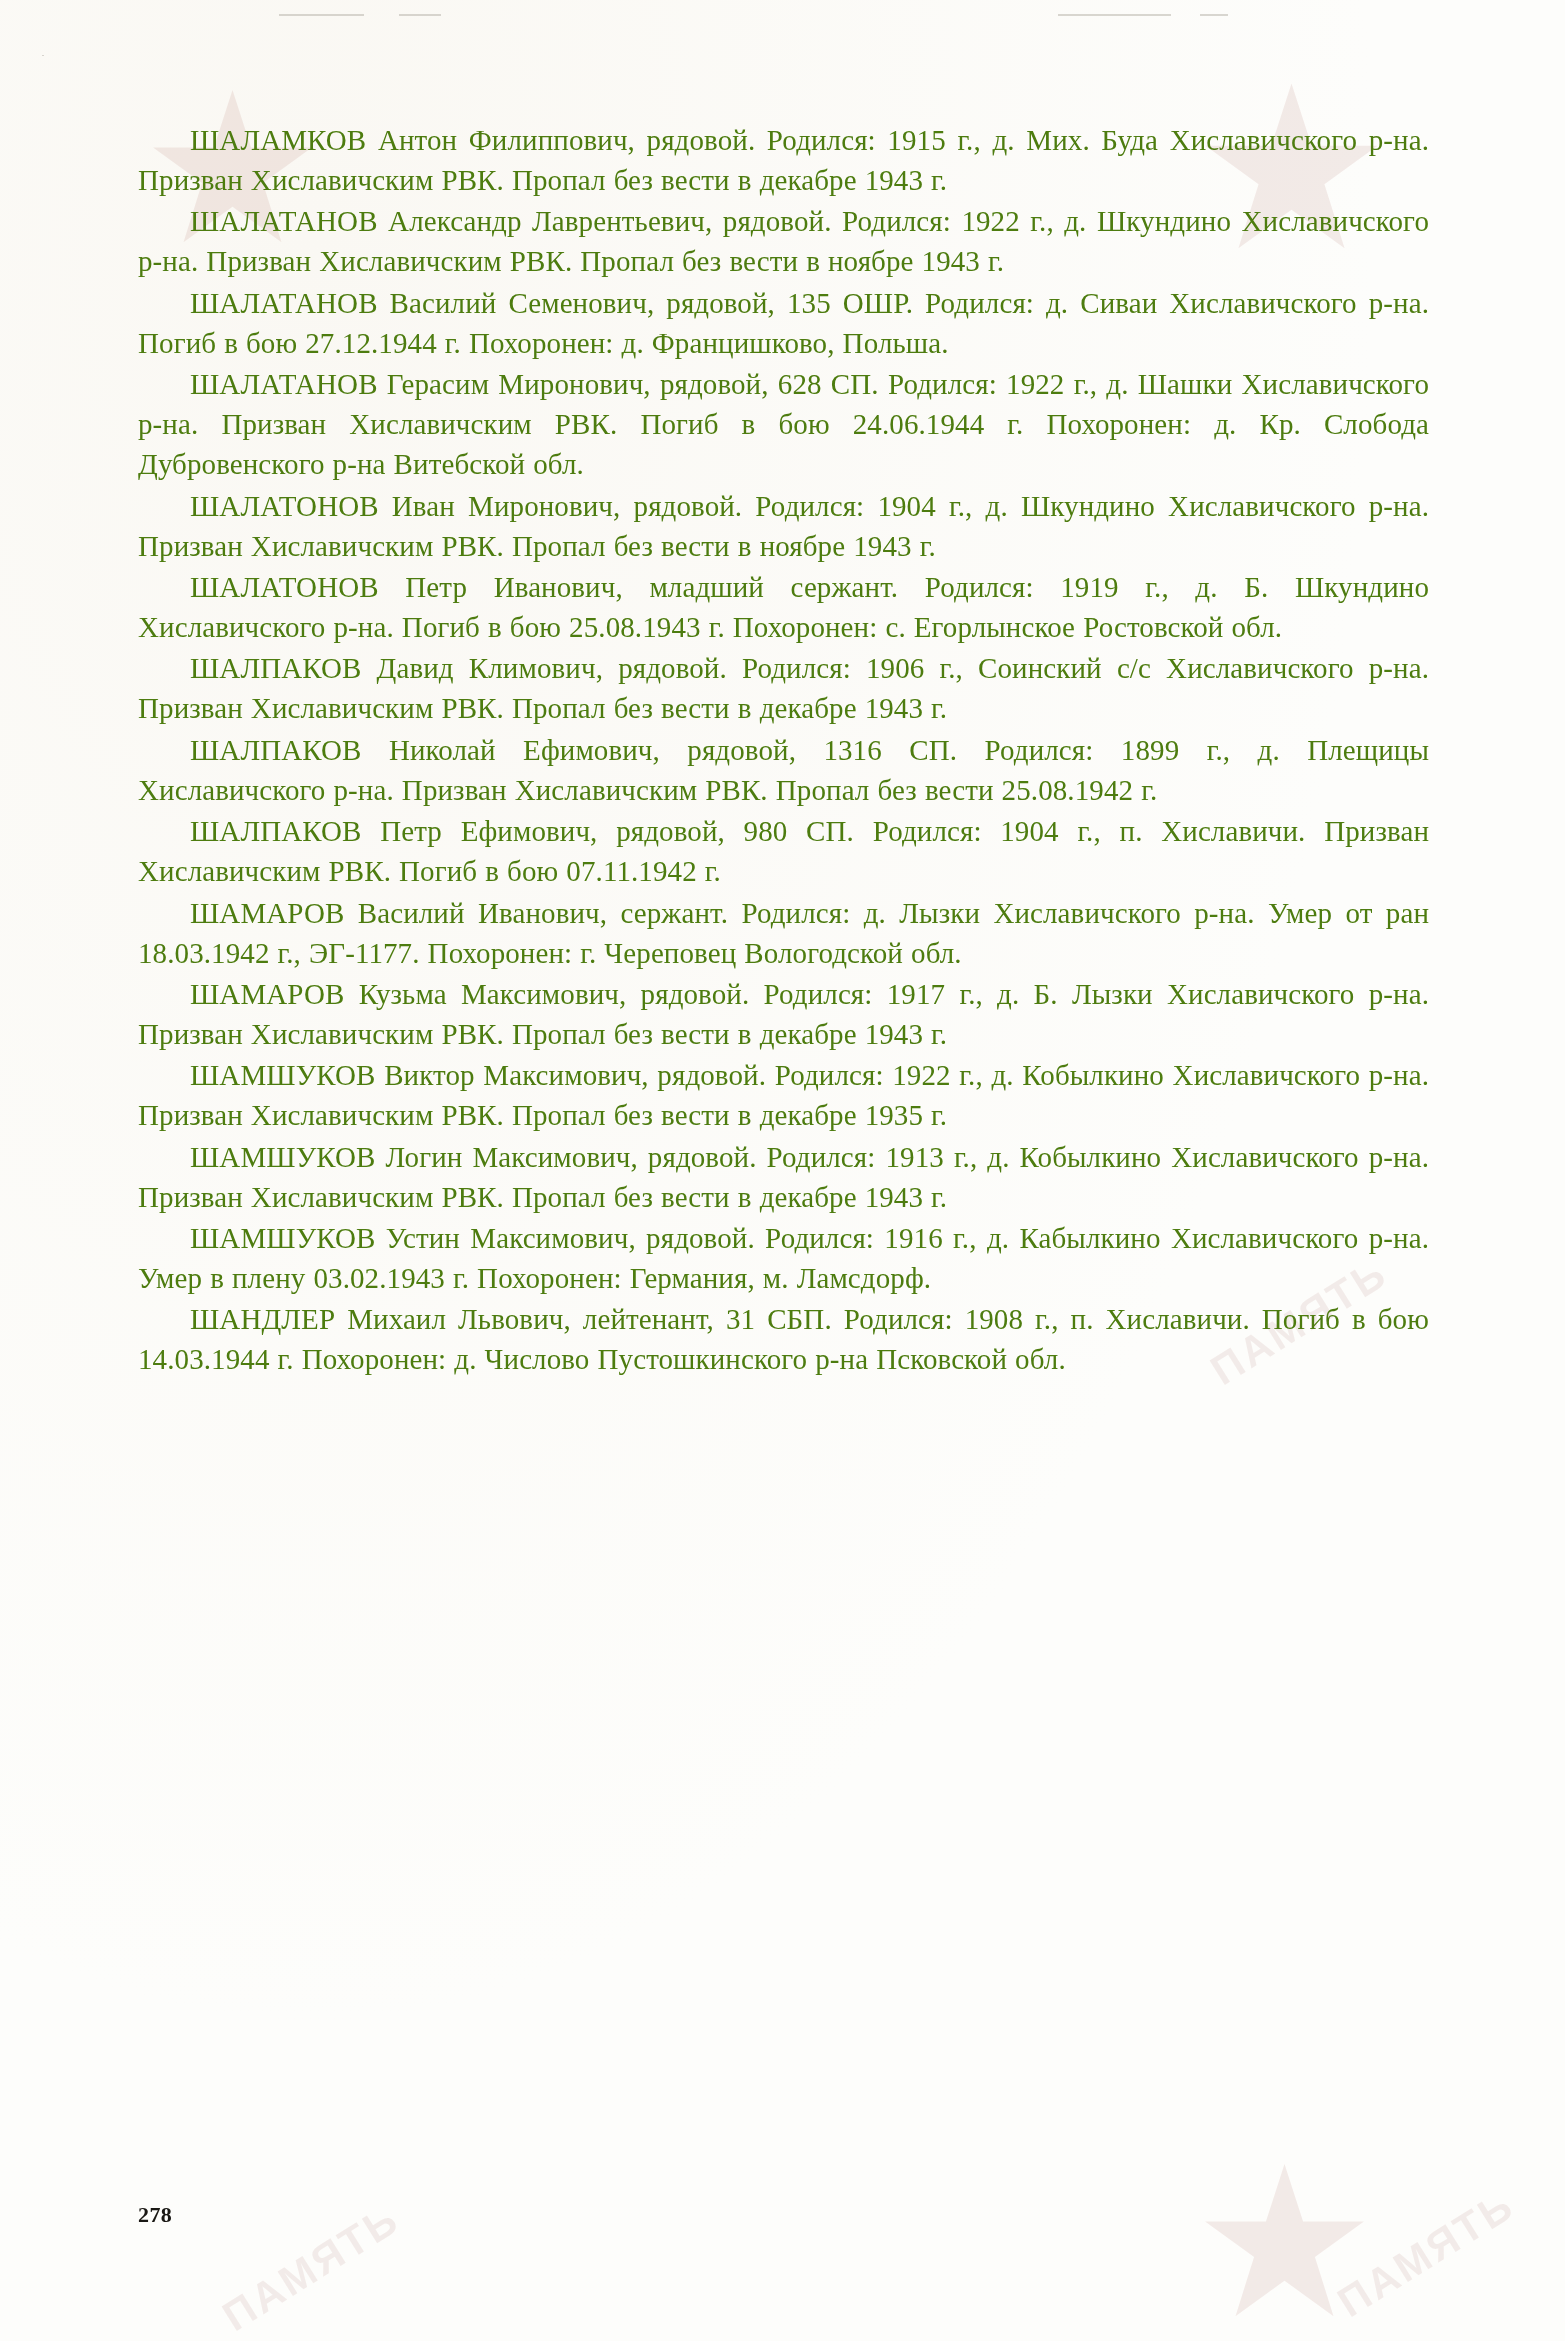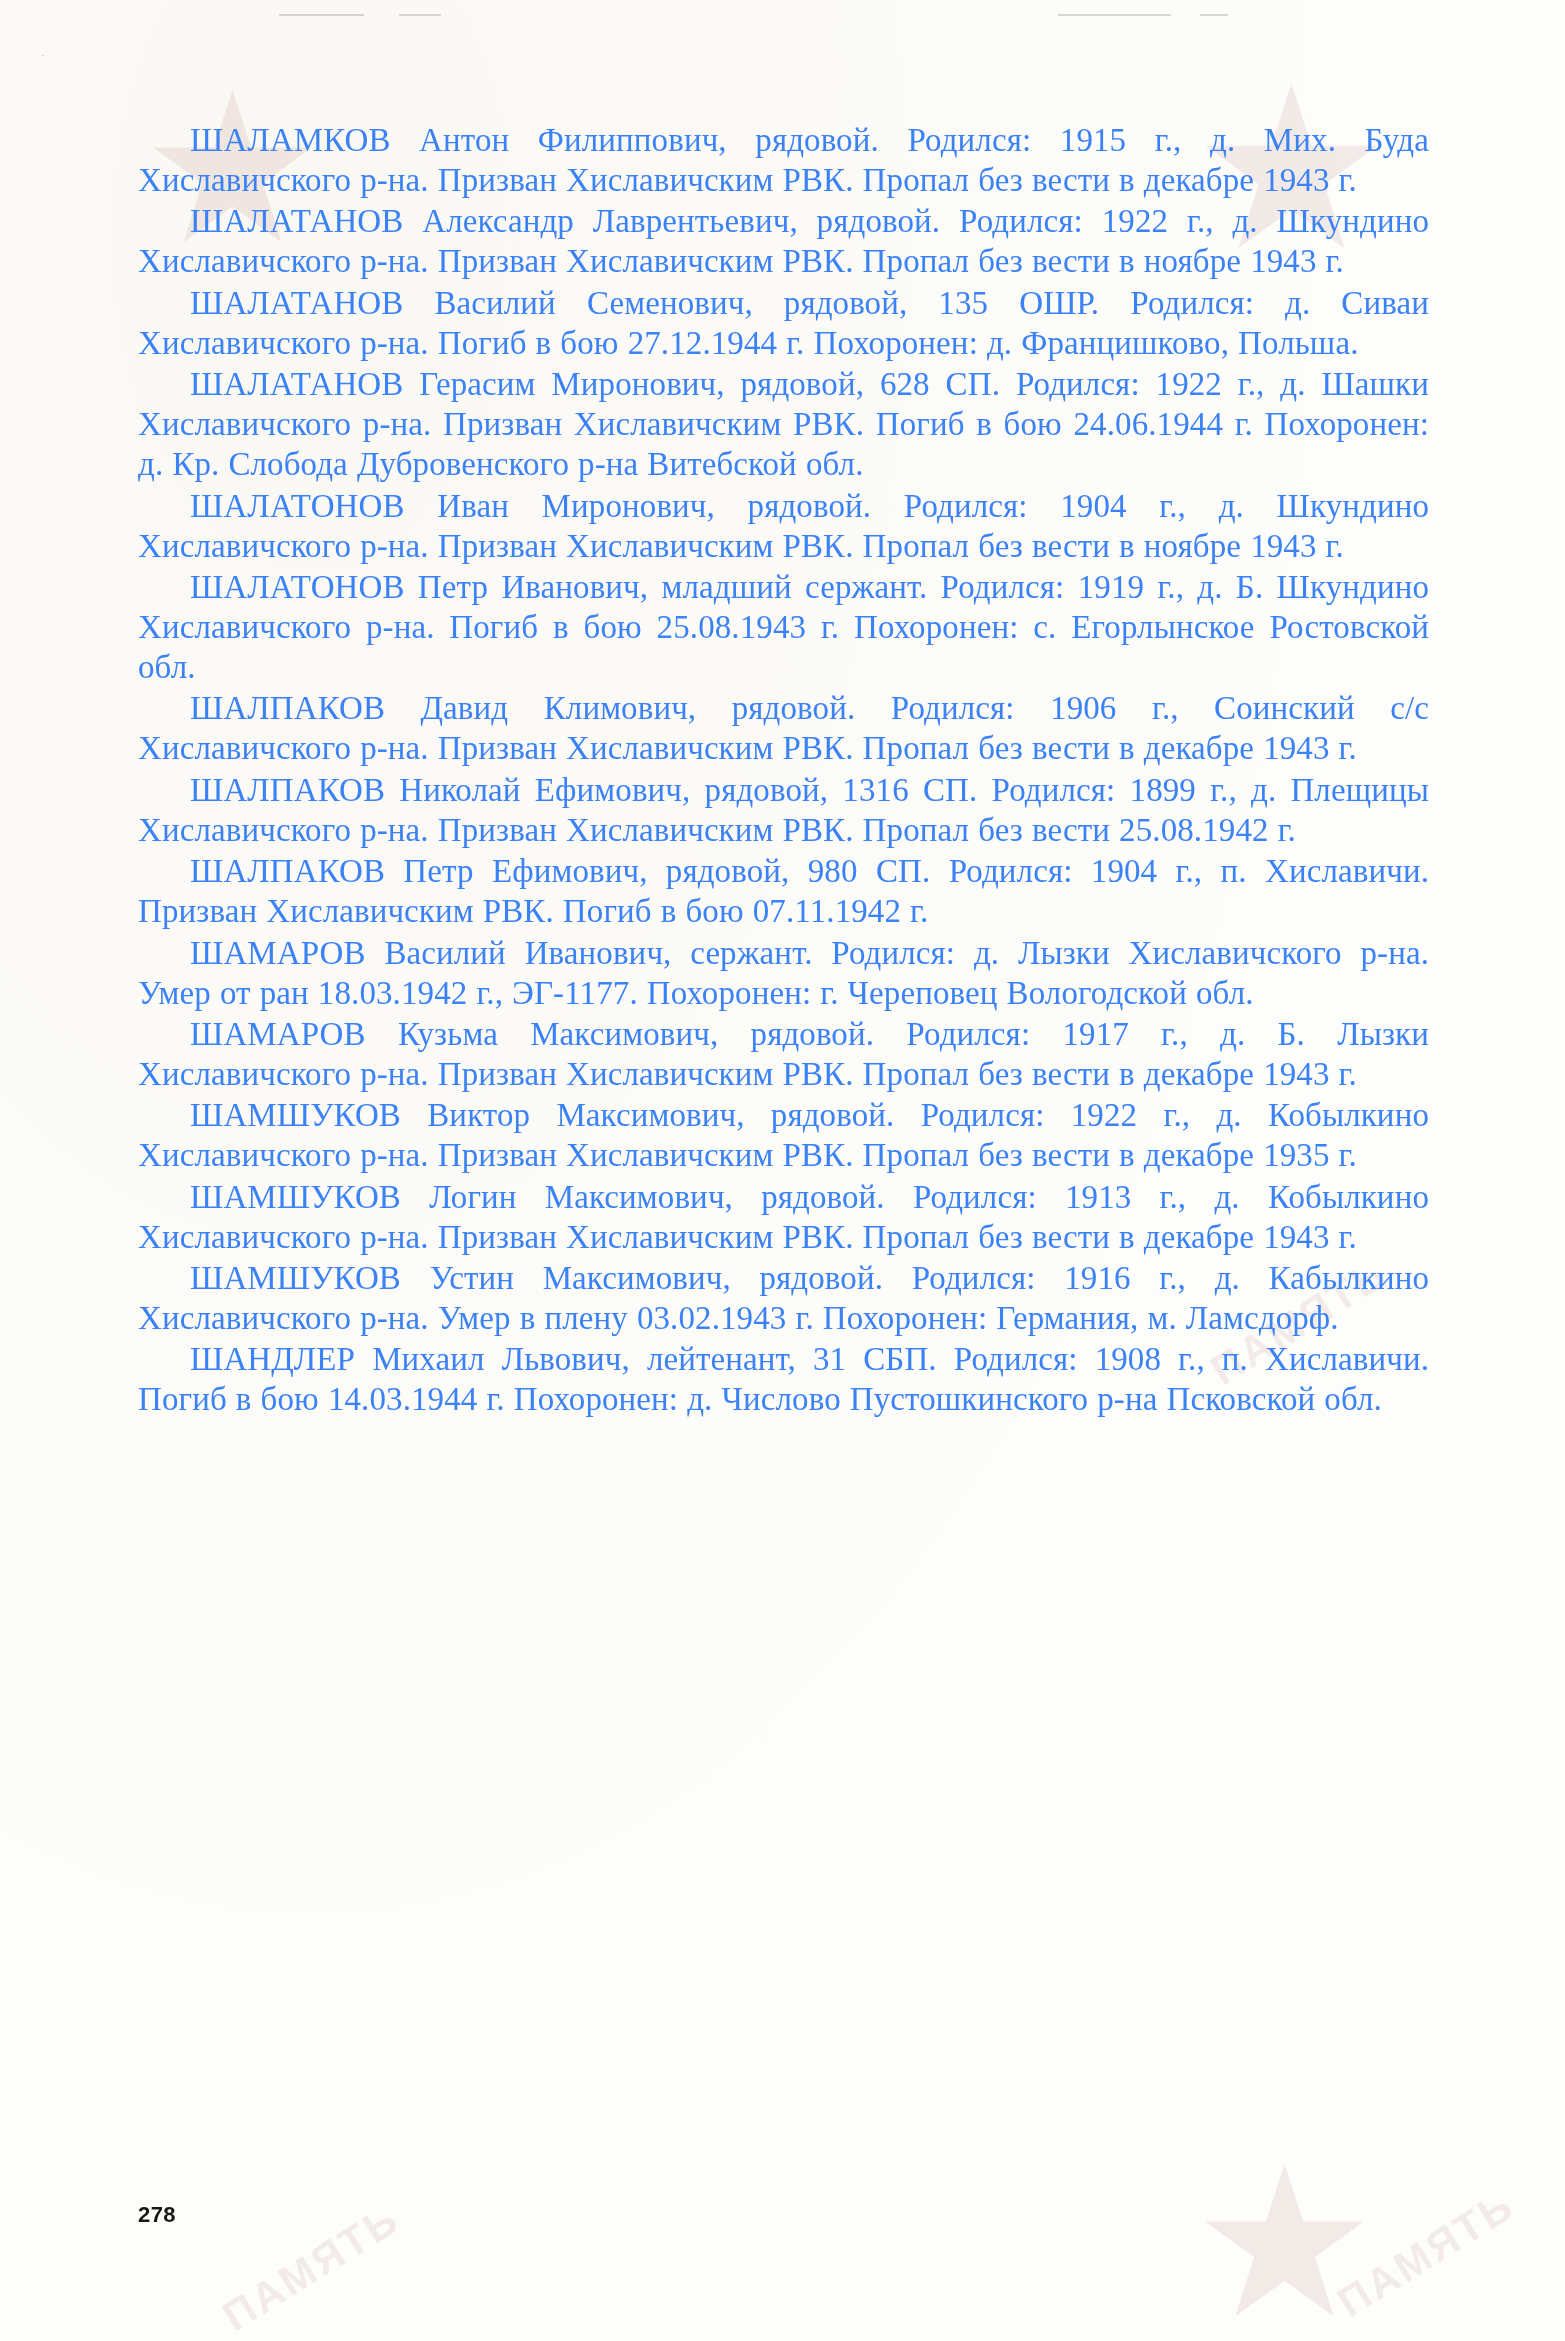"ШАЛАМКОВ Антон Филиппович, рядовой." p.entry { color: #3b82f6 -> #4d7c0f; font-size: 33px -> 29px }
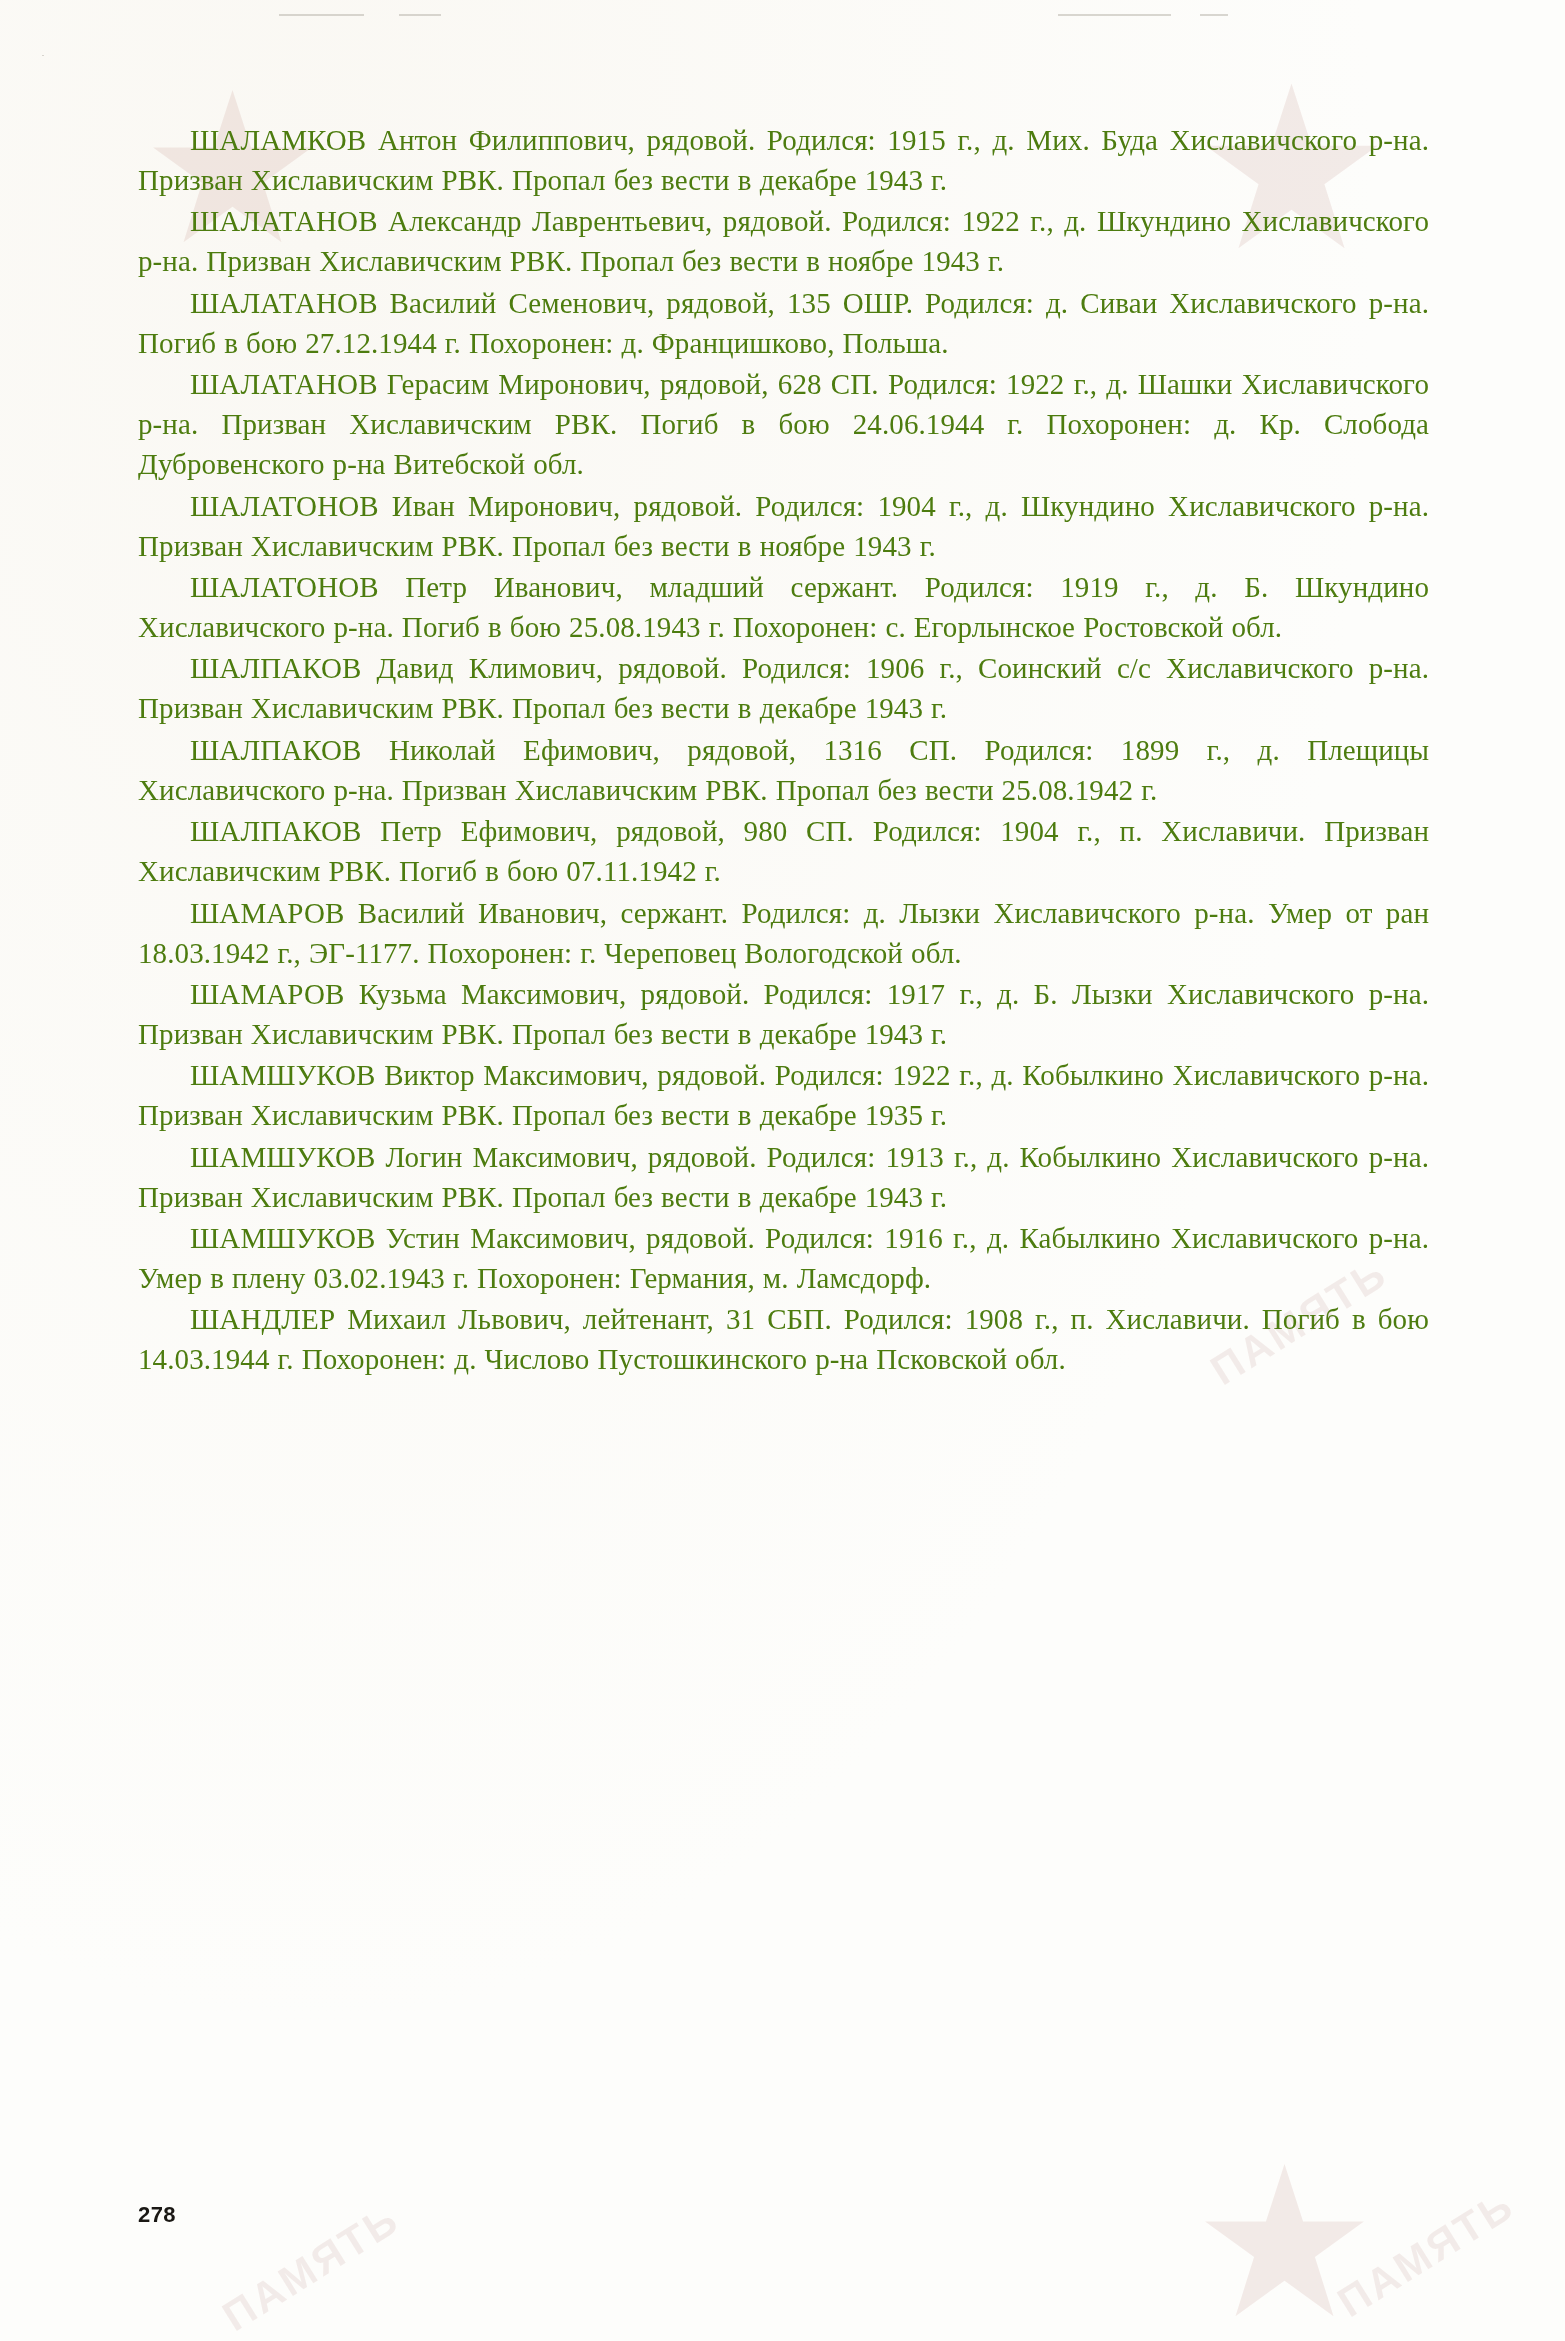"278" .folio { font-family: Liberation Sans, sans-serif -> Liberation Serif, serif }
